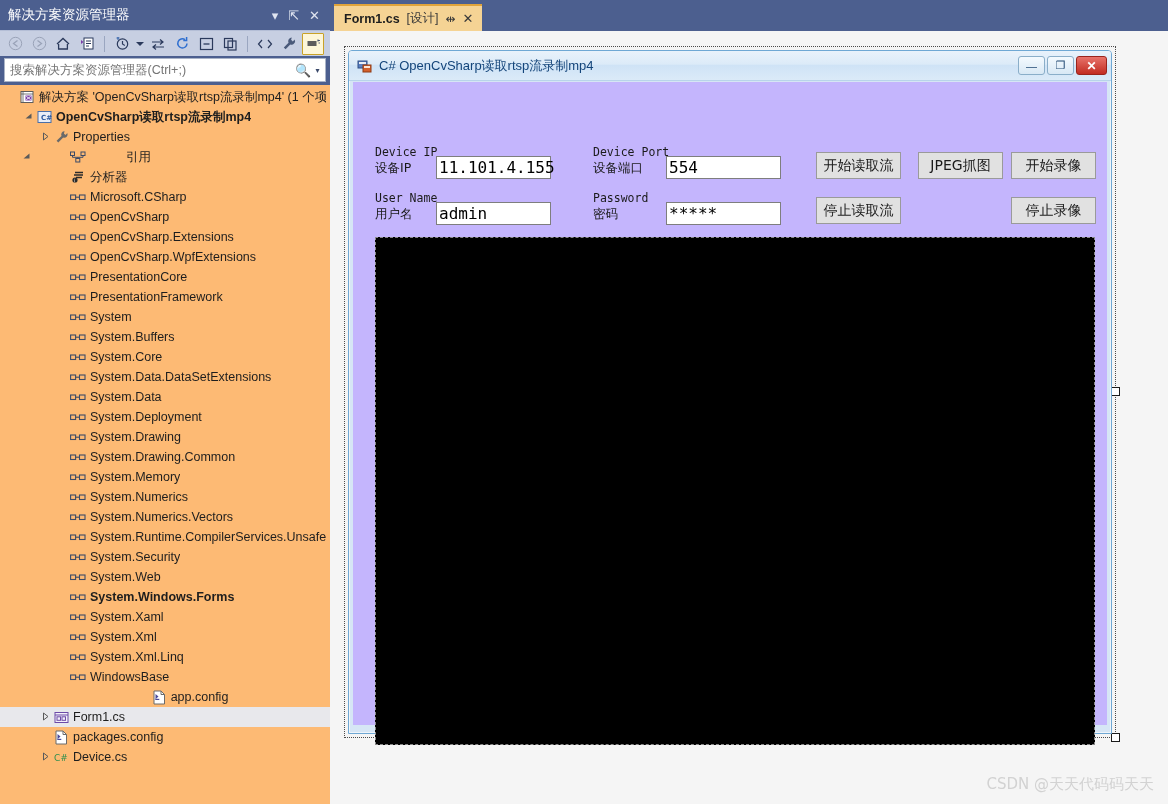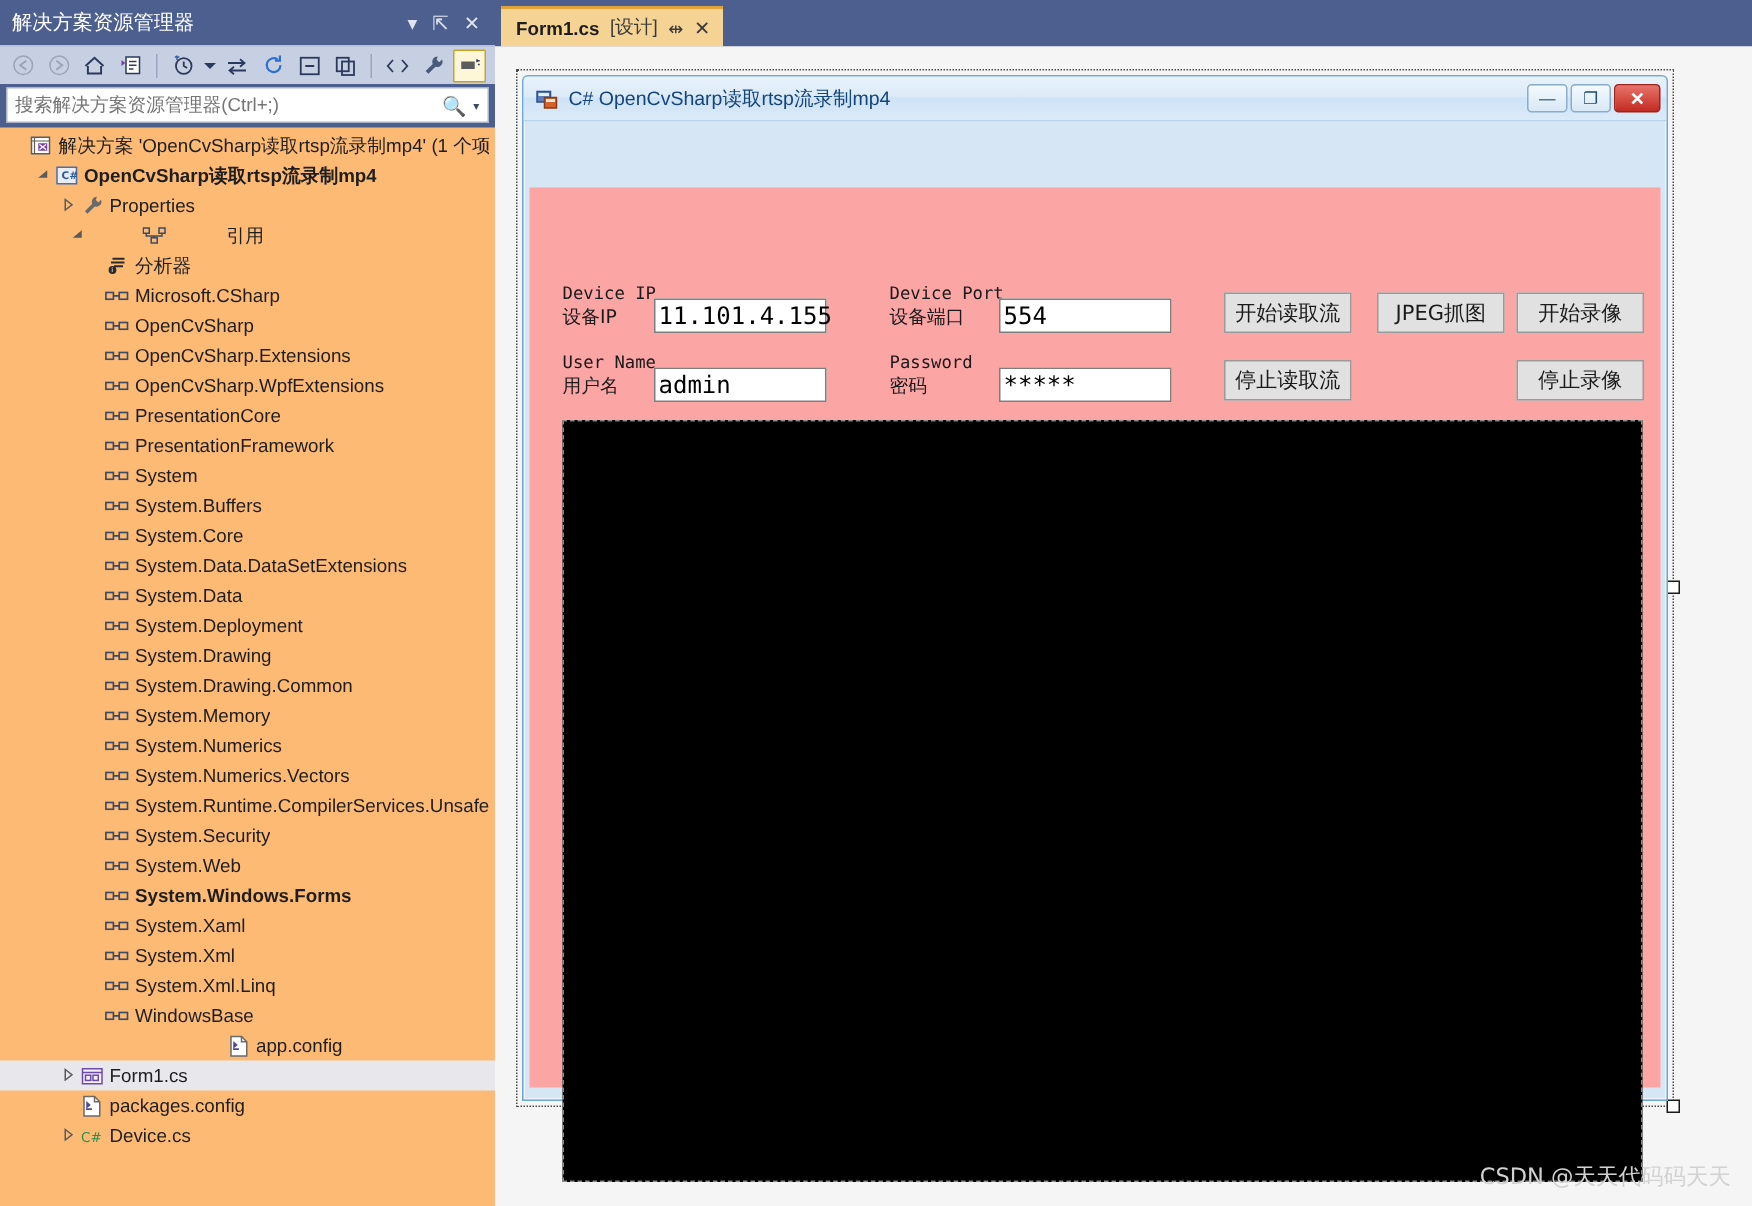"引用" div.tree-row { padding-left: 44px -> 19px }
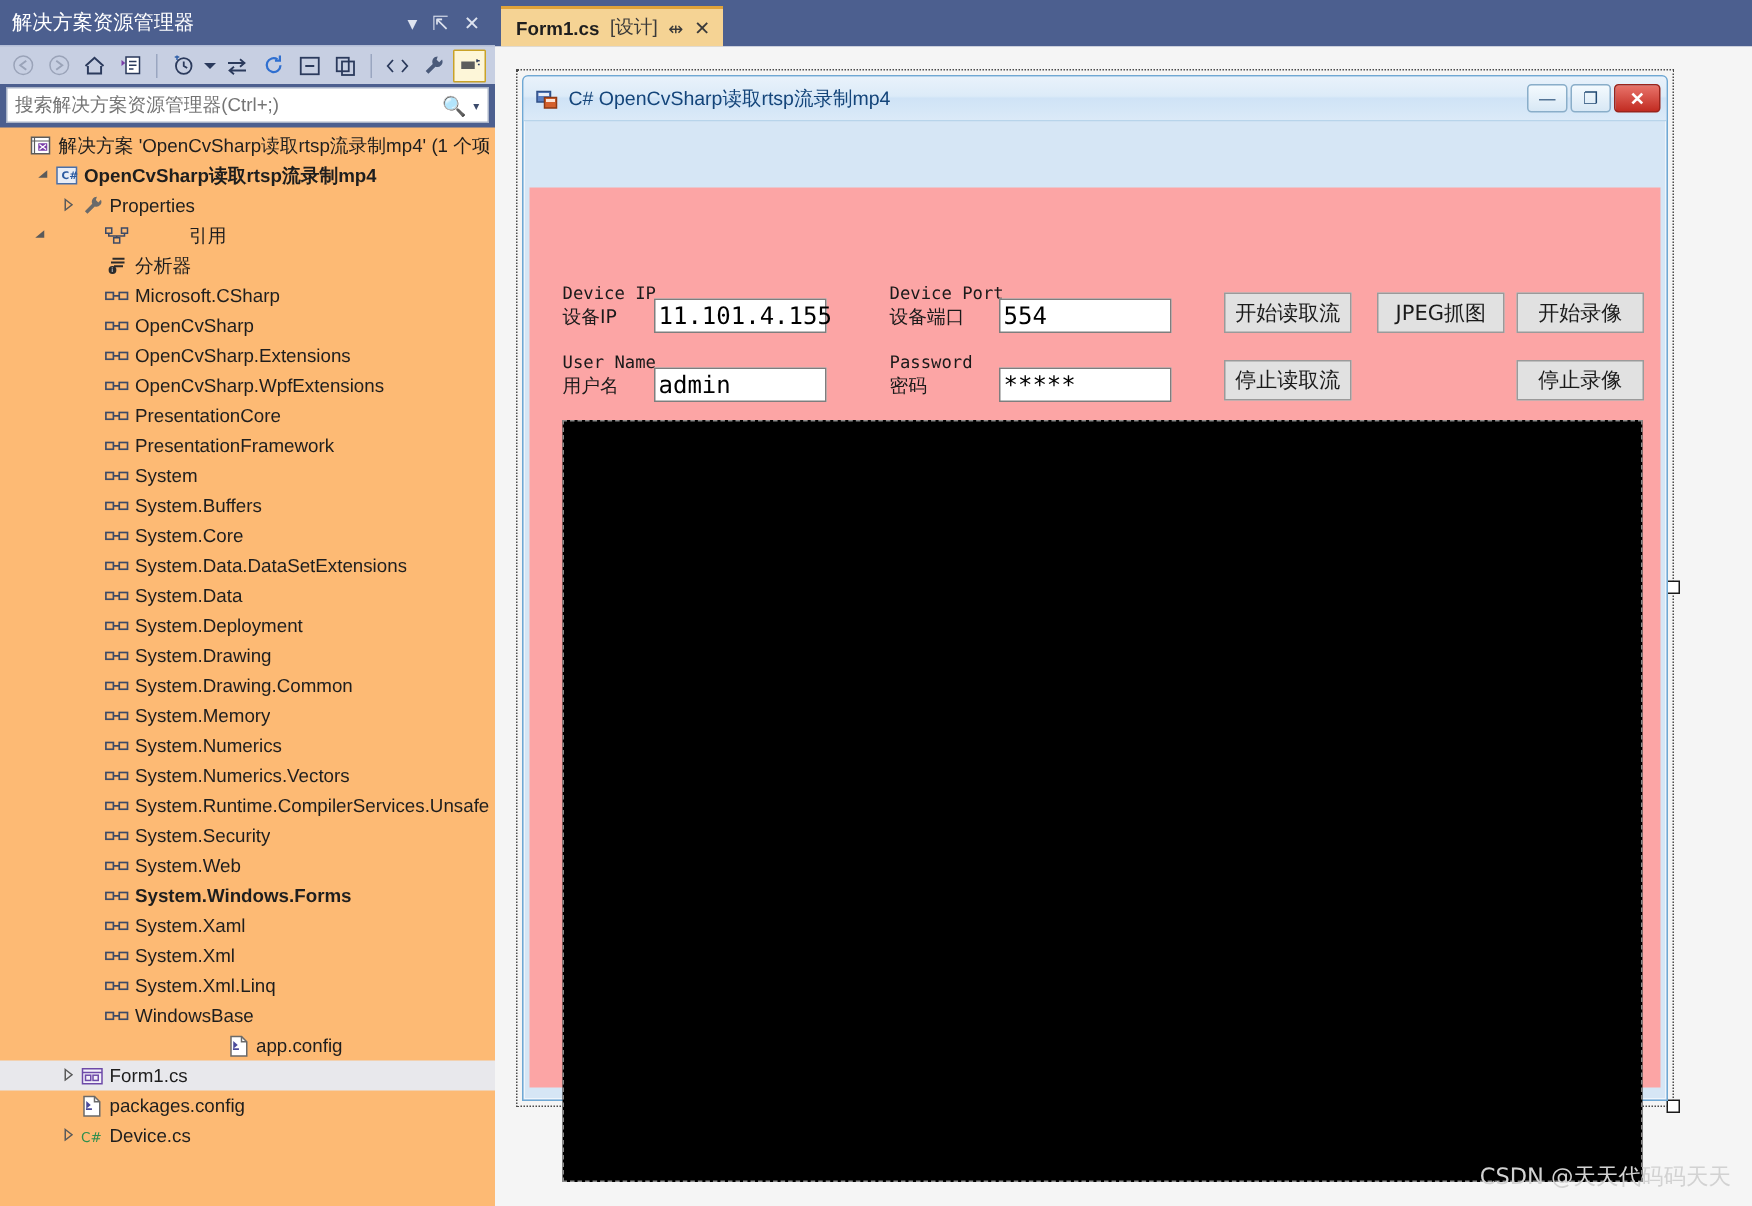"Device IP" .wf-body { background: #fca5a5 -> #c4b5fd; margin-top: 43px -> none }
